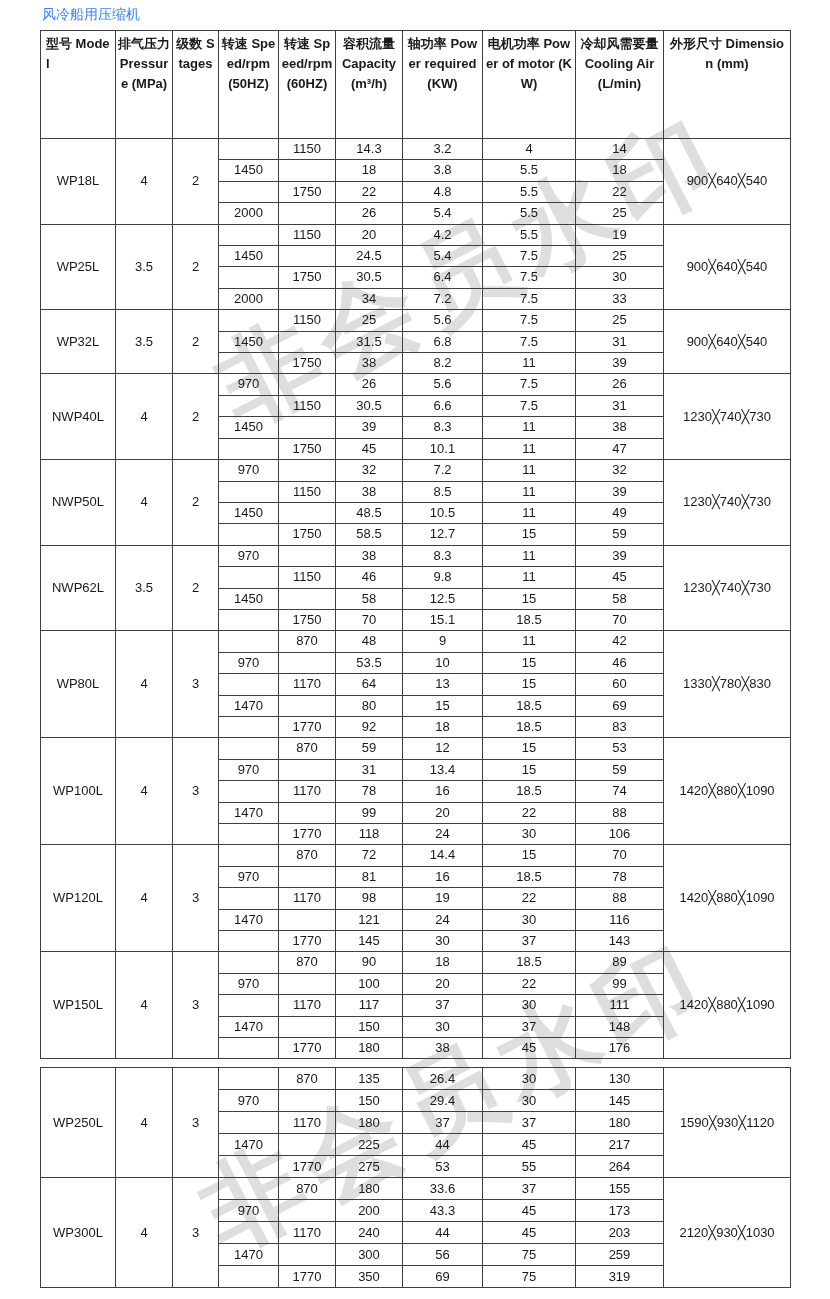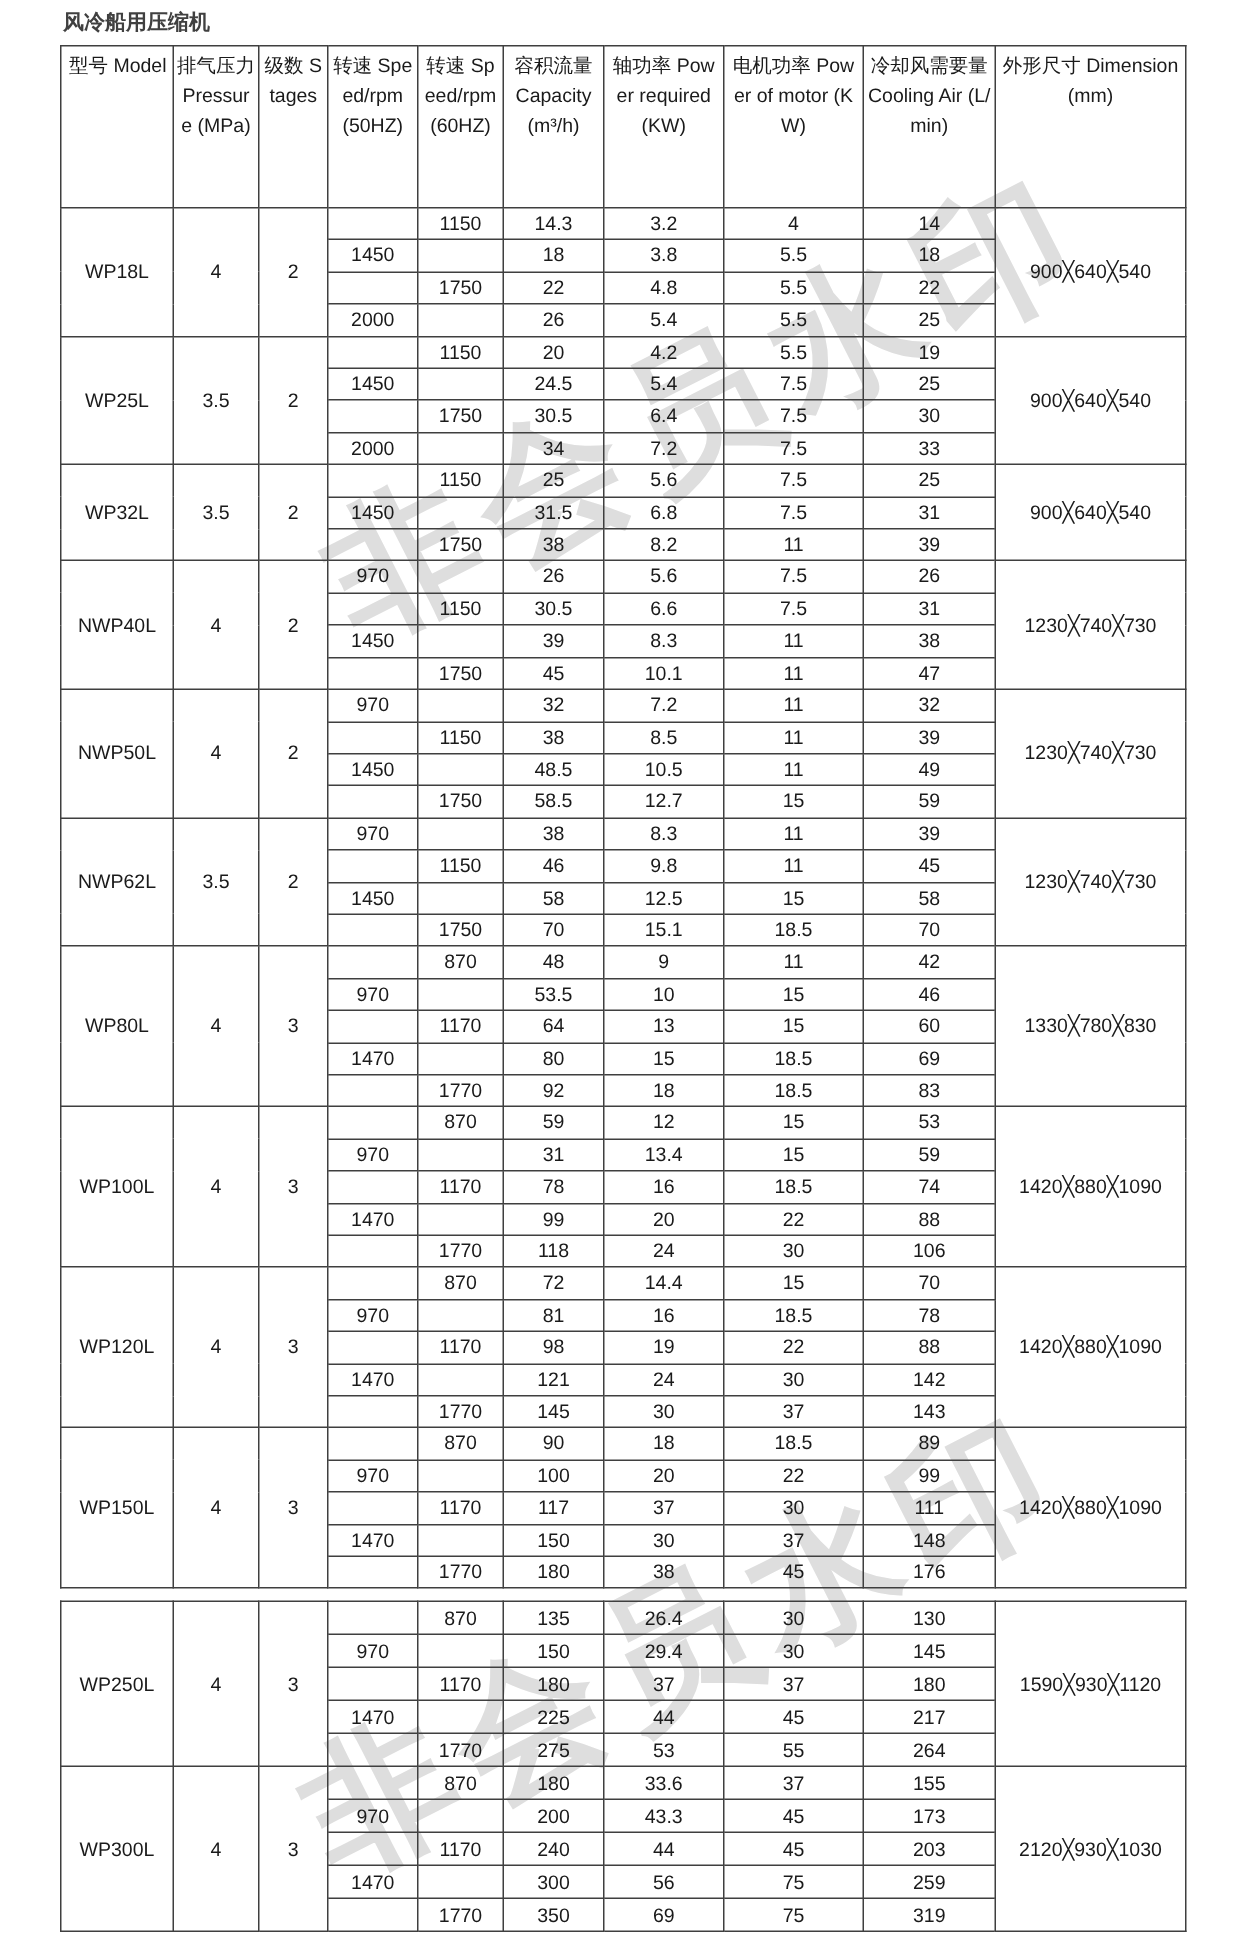"风冷船用压缩机" .title { color: #404040 -> #3b82f6; font-weight: bold -> normal }
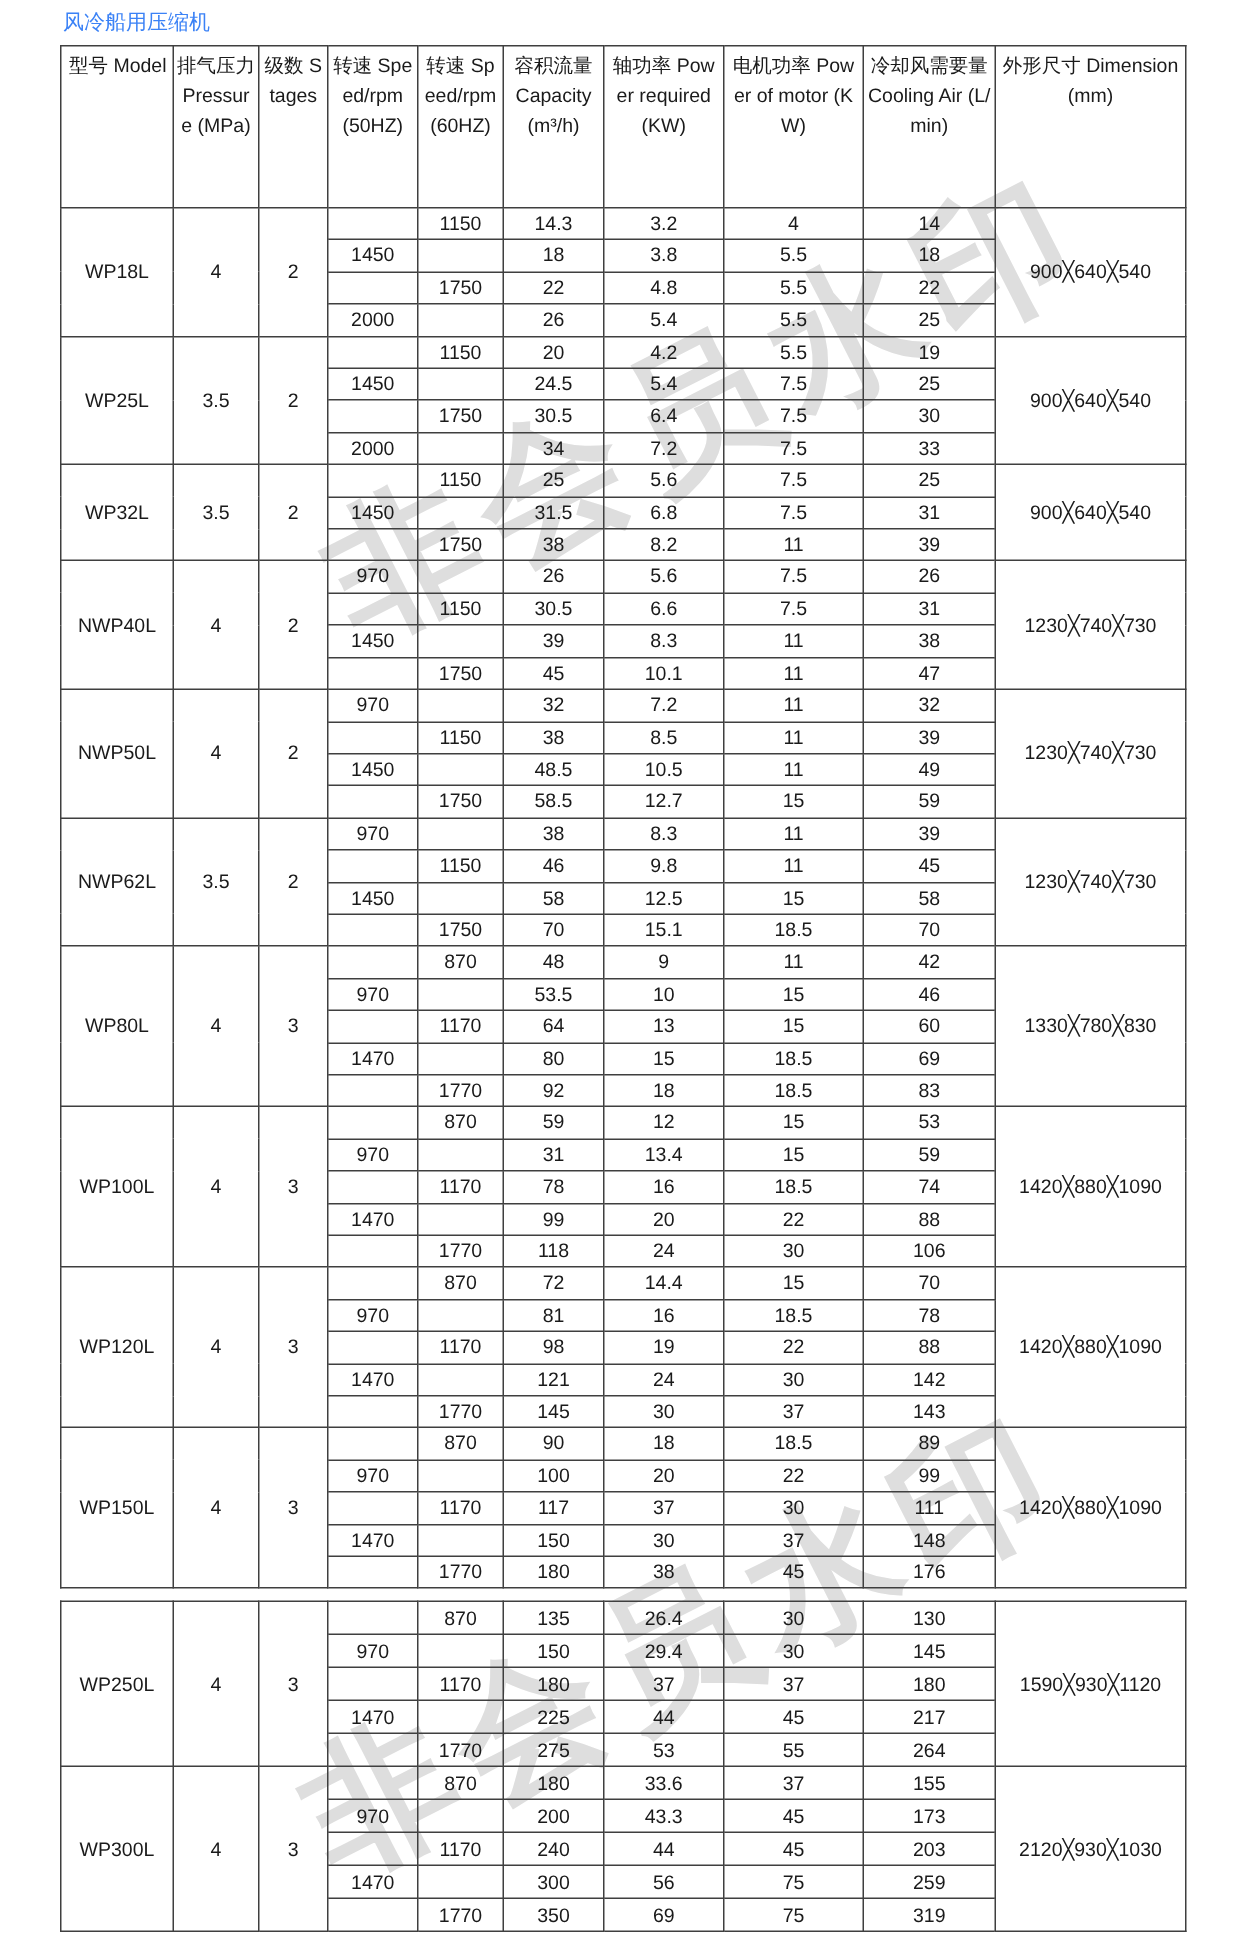"型号 Model" thead th { font-weight: normal -> bold }
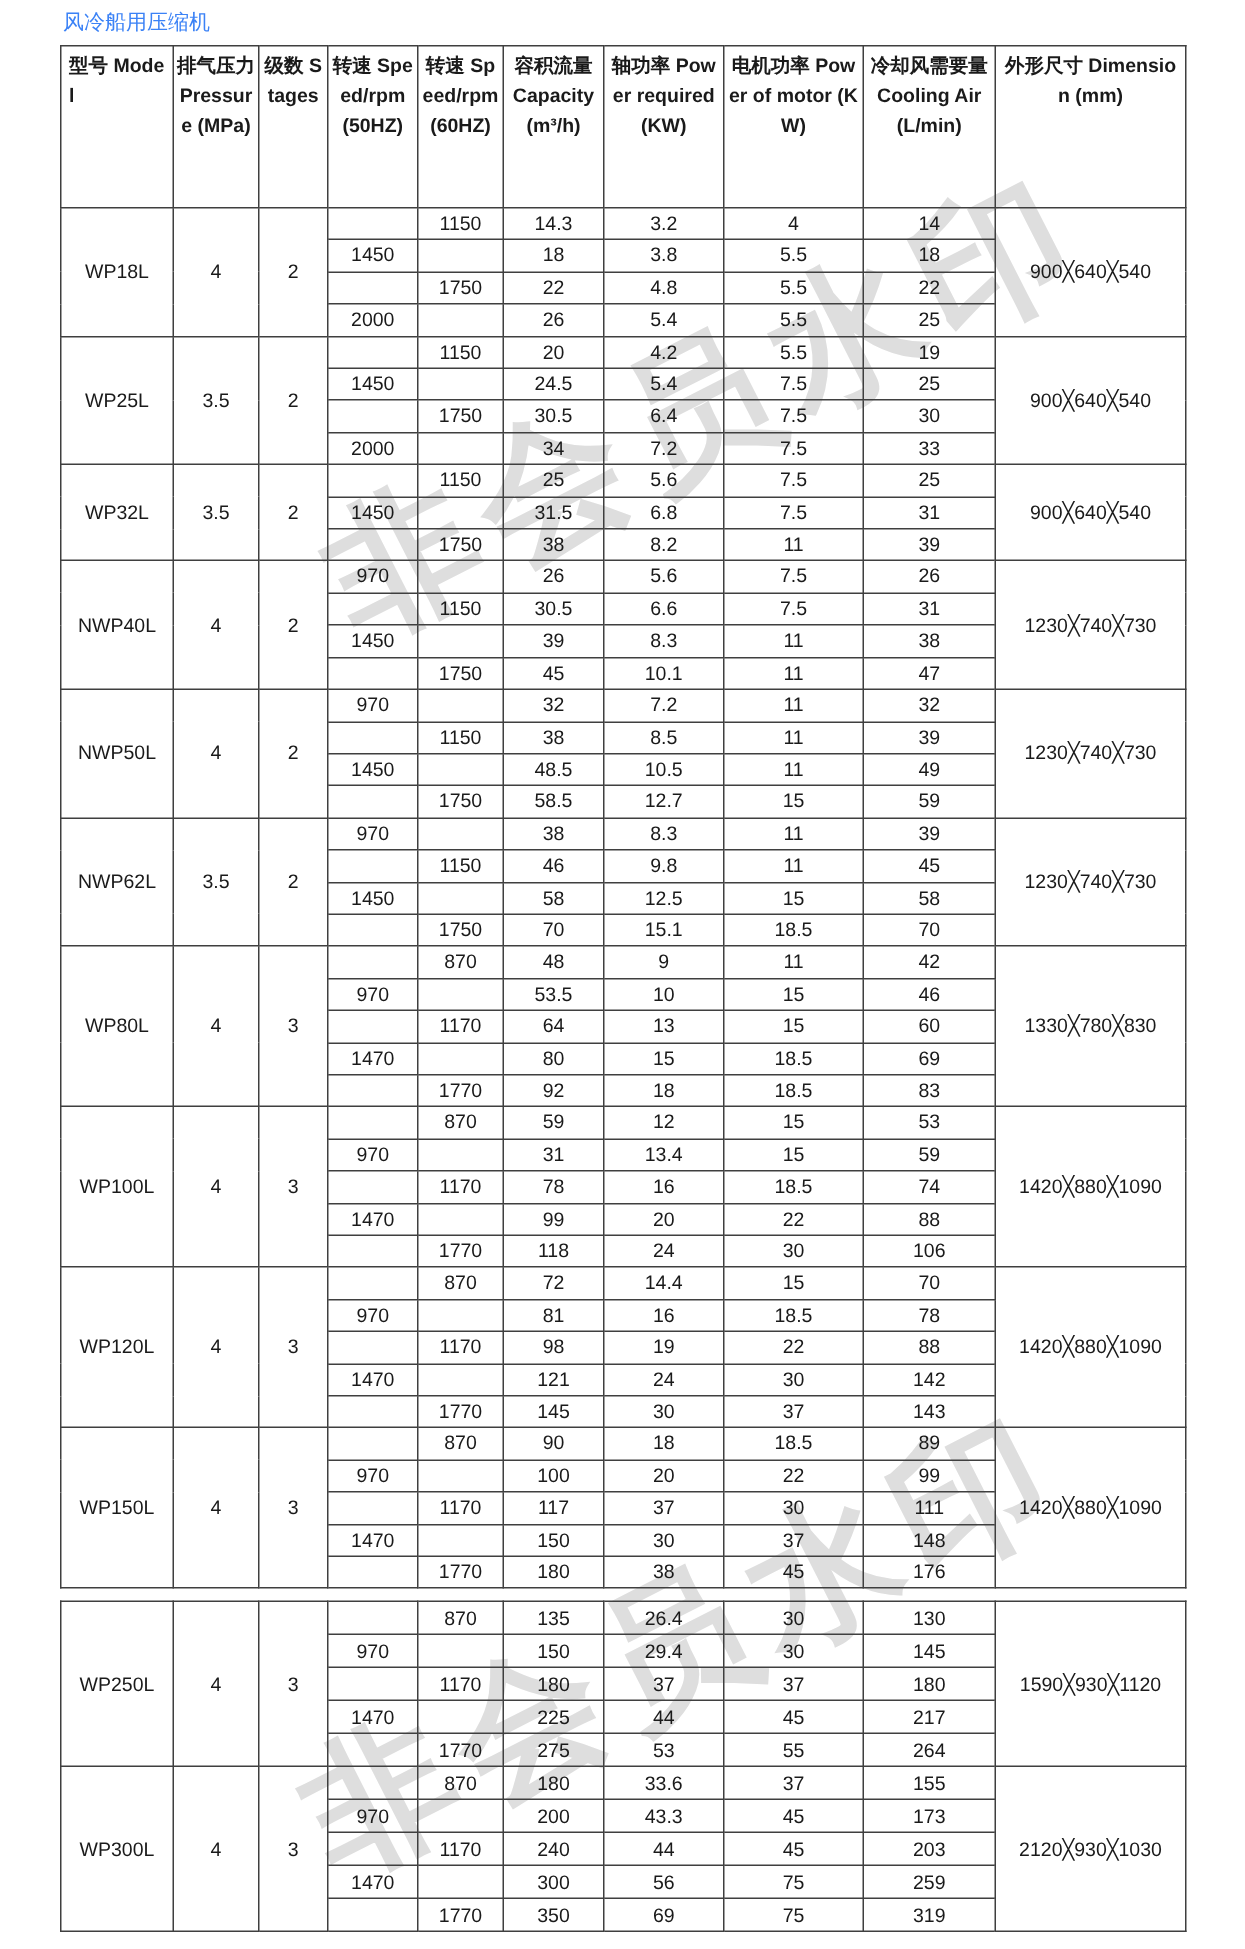"142" td { text: 142 -> 116 }
